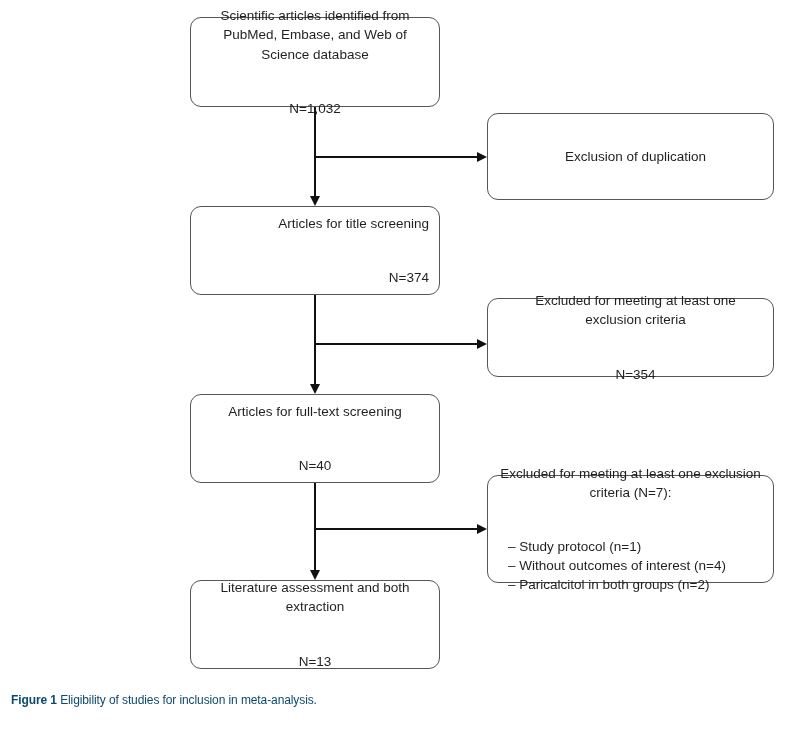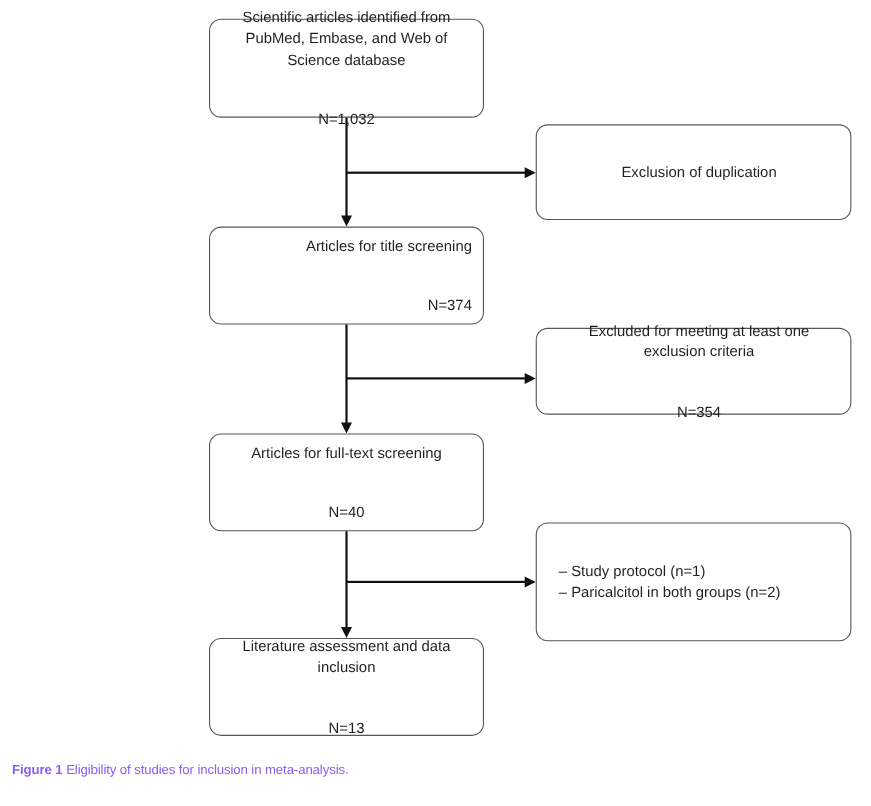"Excluded for meeting at least one exclusion criteria (N=7):" div.box-heading { html: none -> <div>Excluded for meeting at least one exclusion criteria (N=7):</div> }
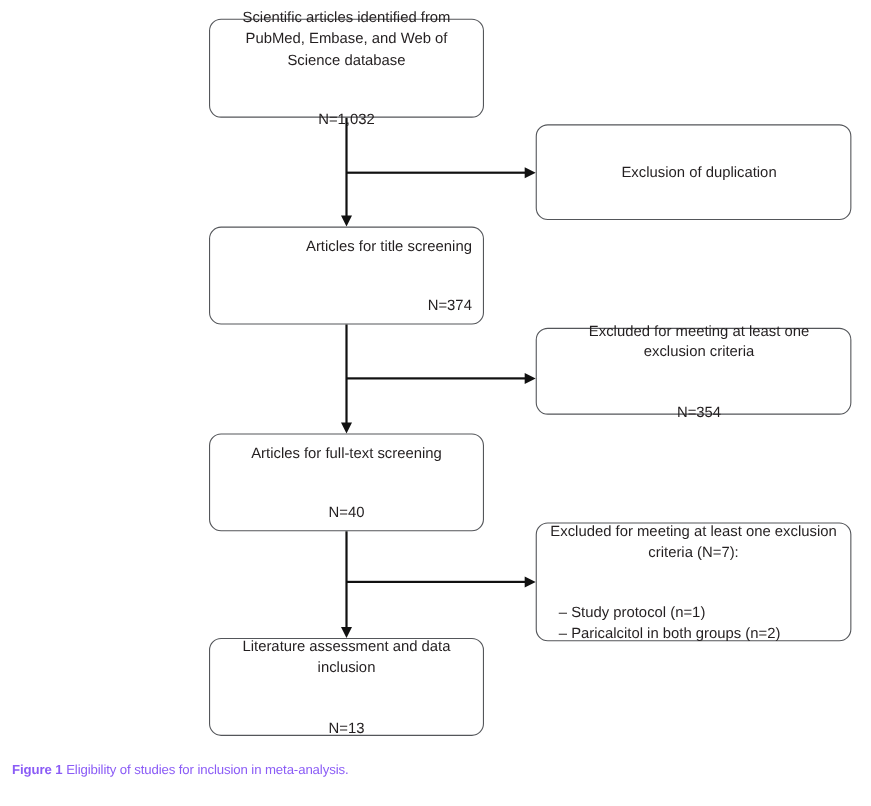"– Without outcomes of interest" div { html: none -> <div>– Without outcomes of interest (n=4)</div> }
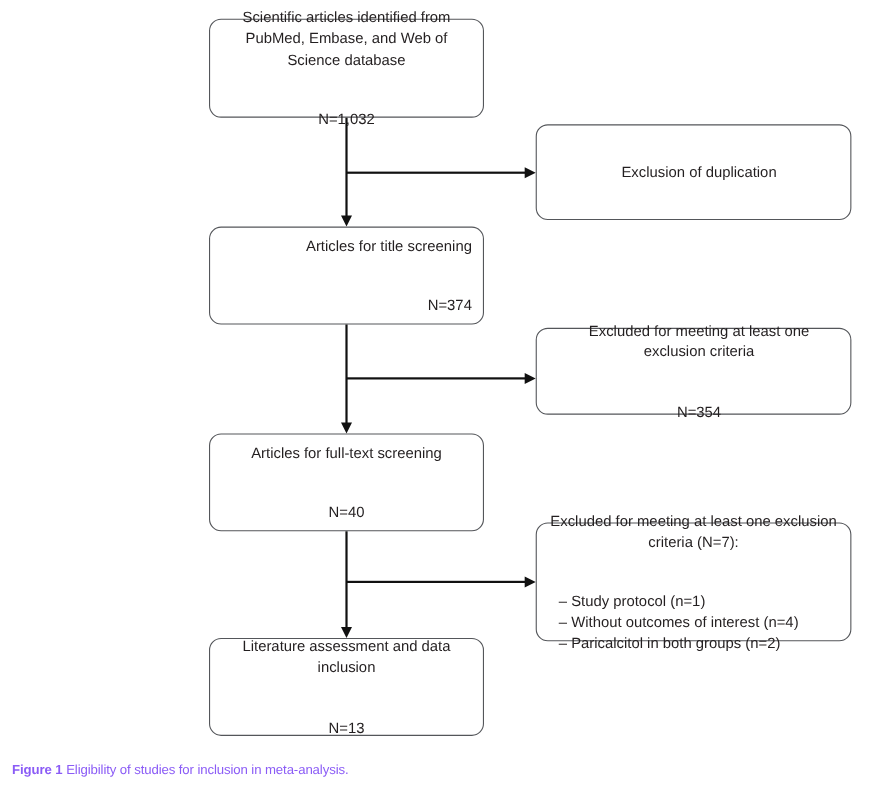"Literature assessment and data inclusion" div.box-text { text: data inclusion -> both extraction }
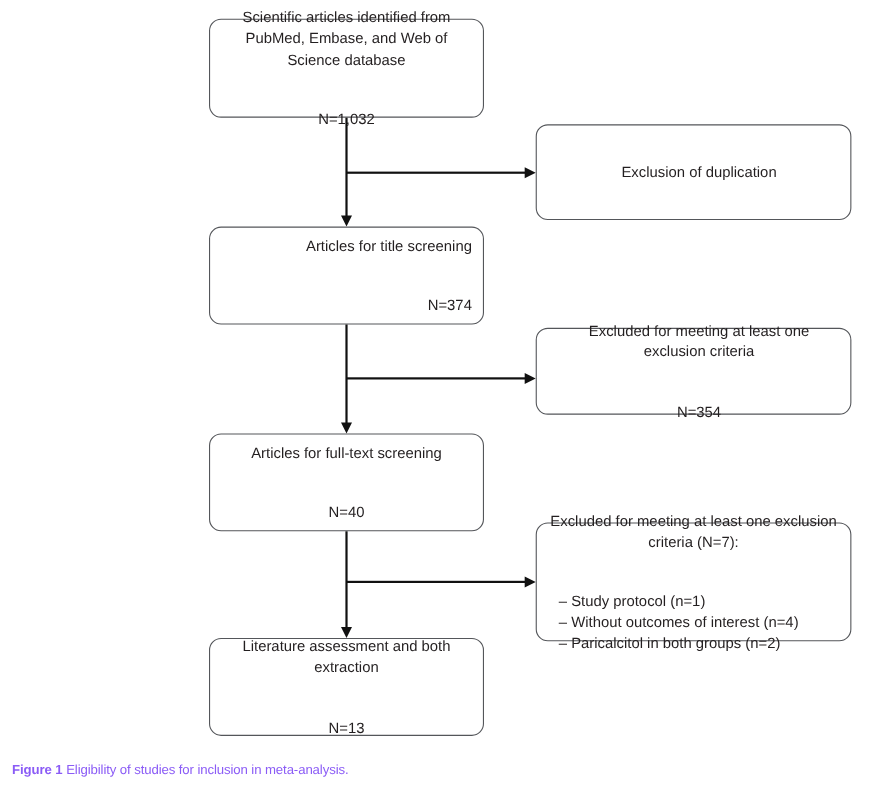"Figure 1 Eligibility of studies" .caption { color: #8b5cf6 -> #0c4a6e }
